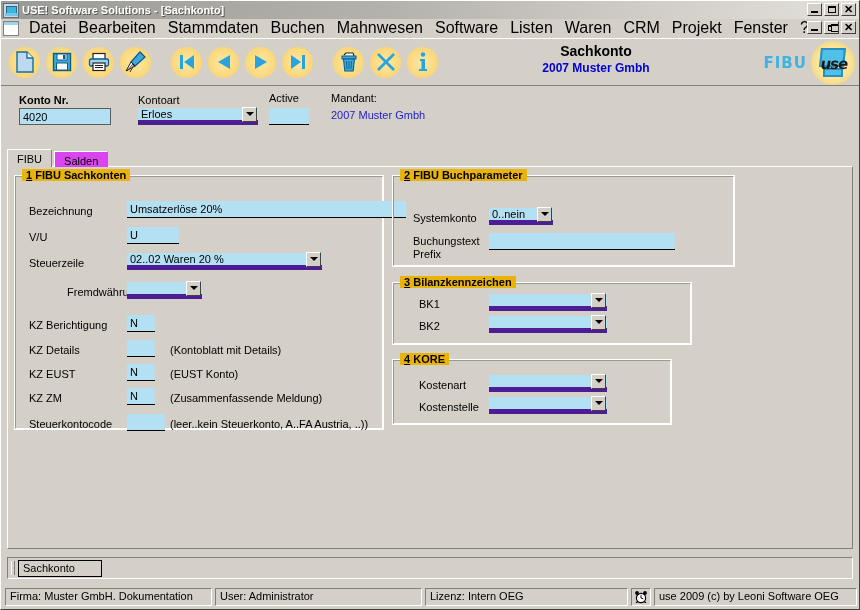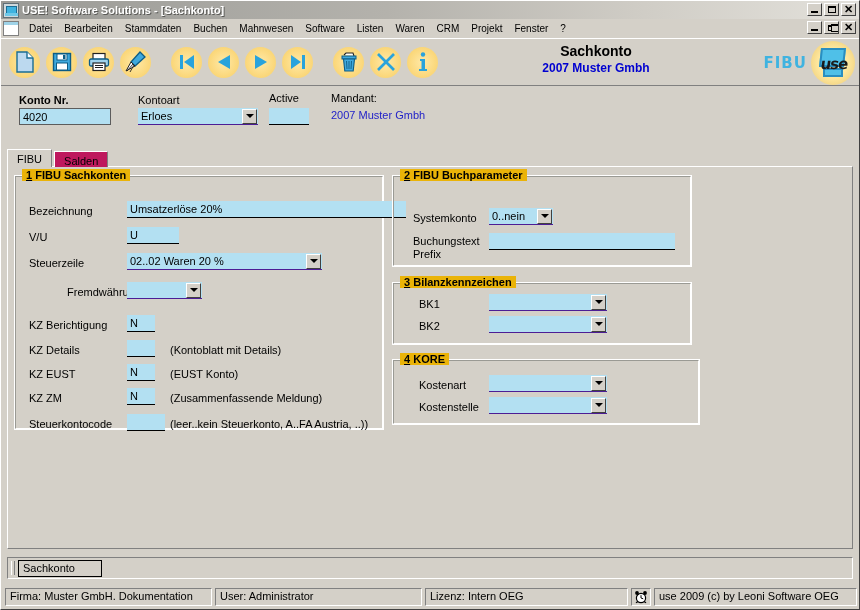"Datei" .menu-item { font-size: 10px -> 16px }
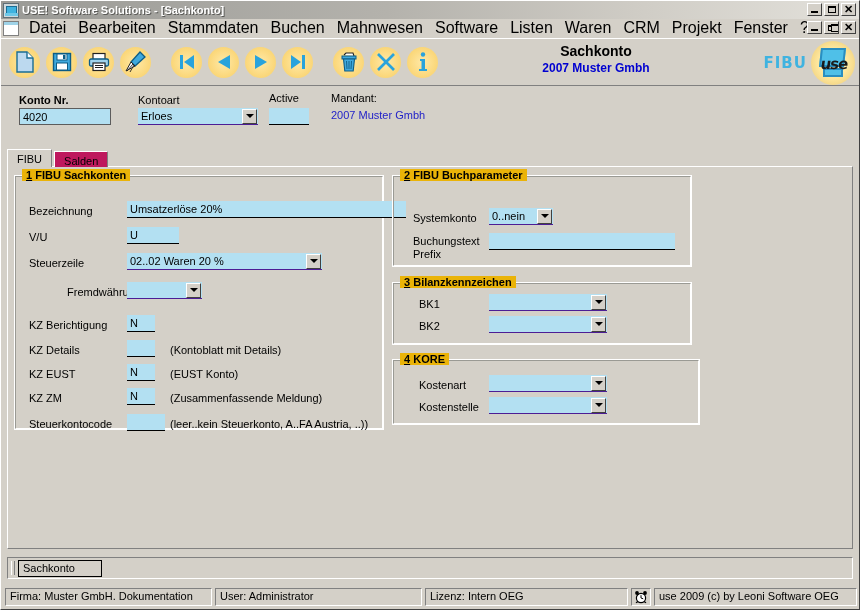"Erloes" .combo { border-bottom: 1px solid #4c1d95 -> 5px solid #4c1d95 }
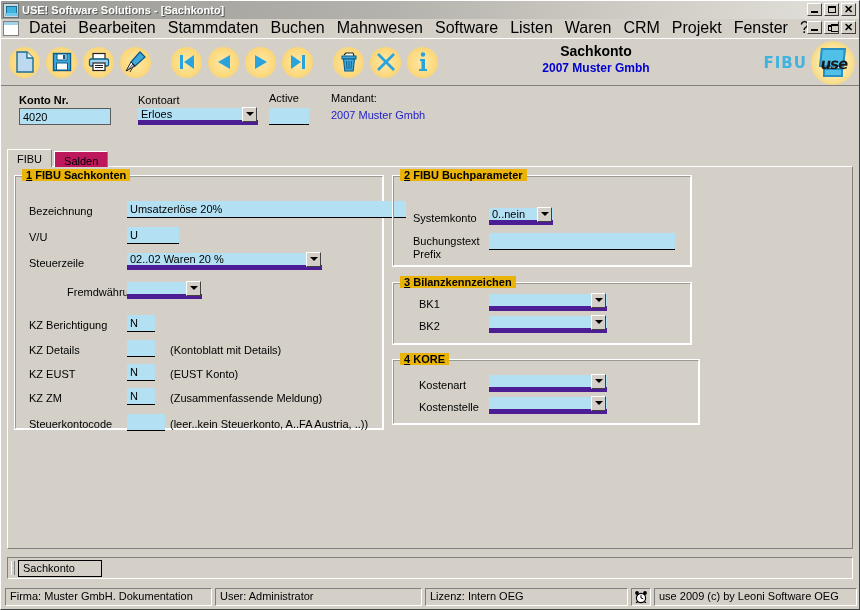"Salden" .tab.inactive { background: #be185d -> #d946ef }
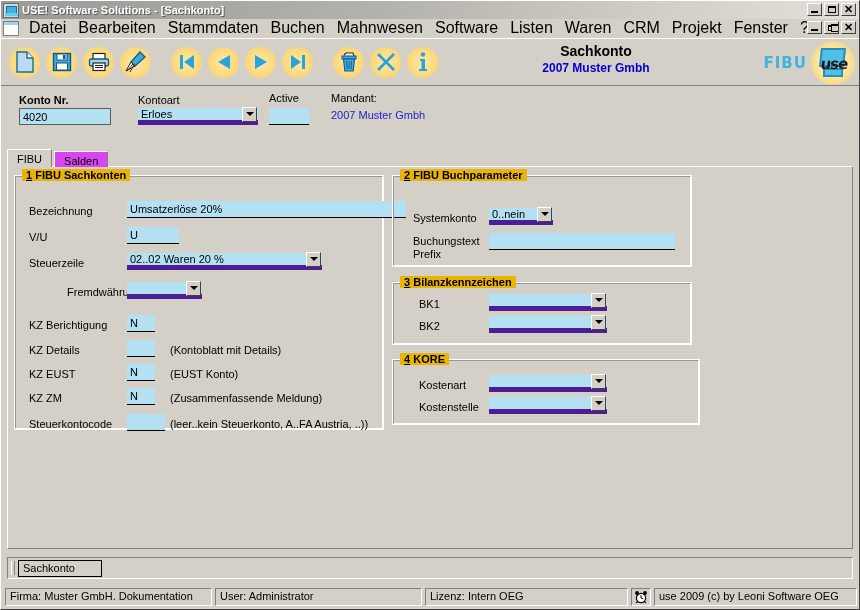"2 FIBU Buchparameter" div.groupbox { width: 300px -> 343px }
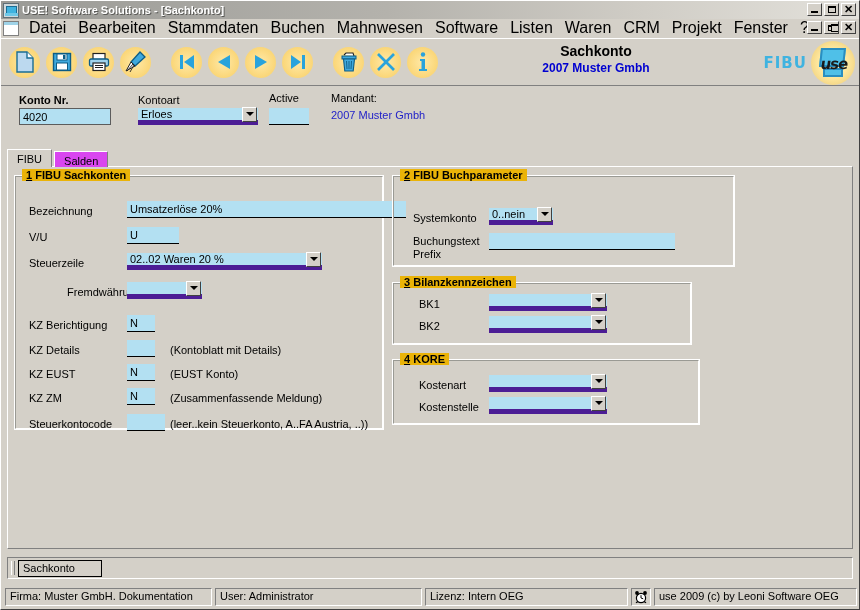"4 KORE" div.groupbox { width: 308px -> 280px }
